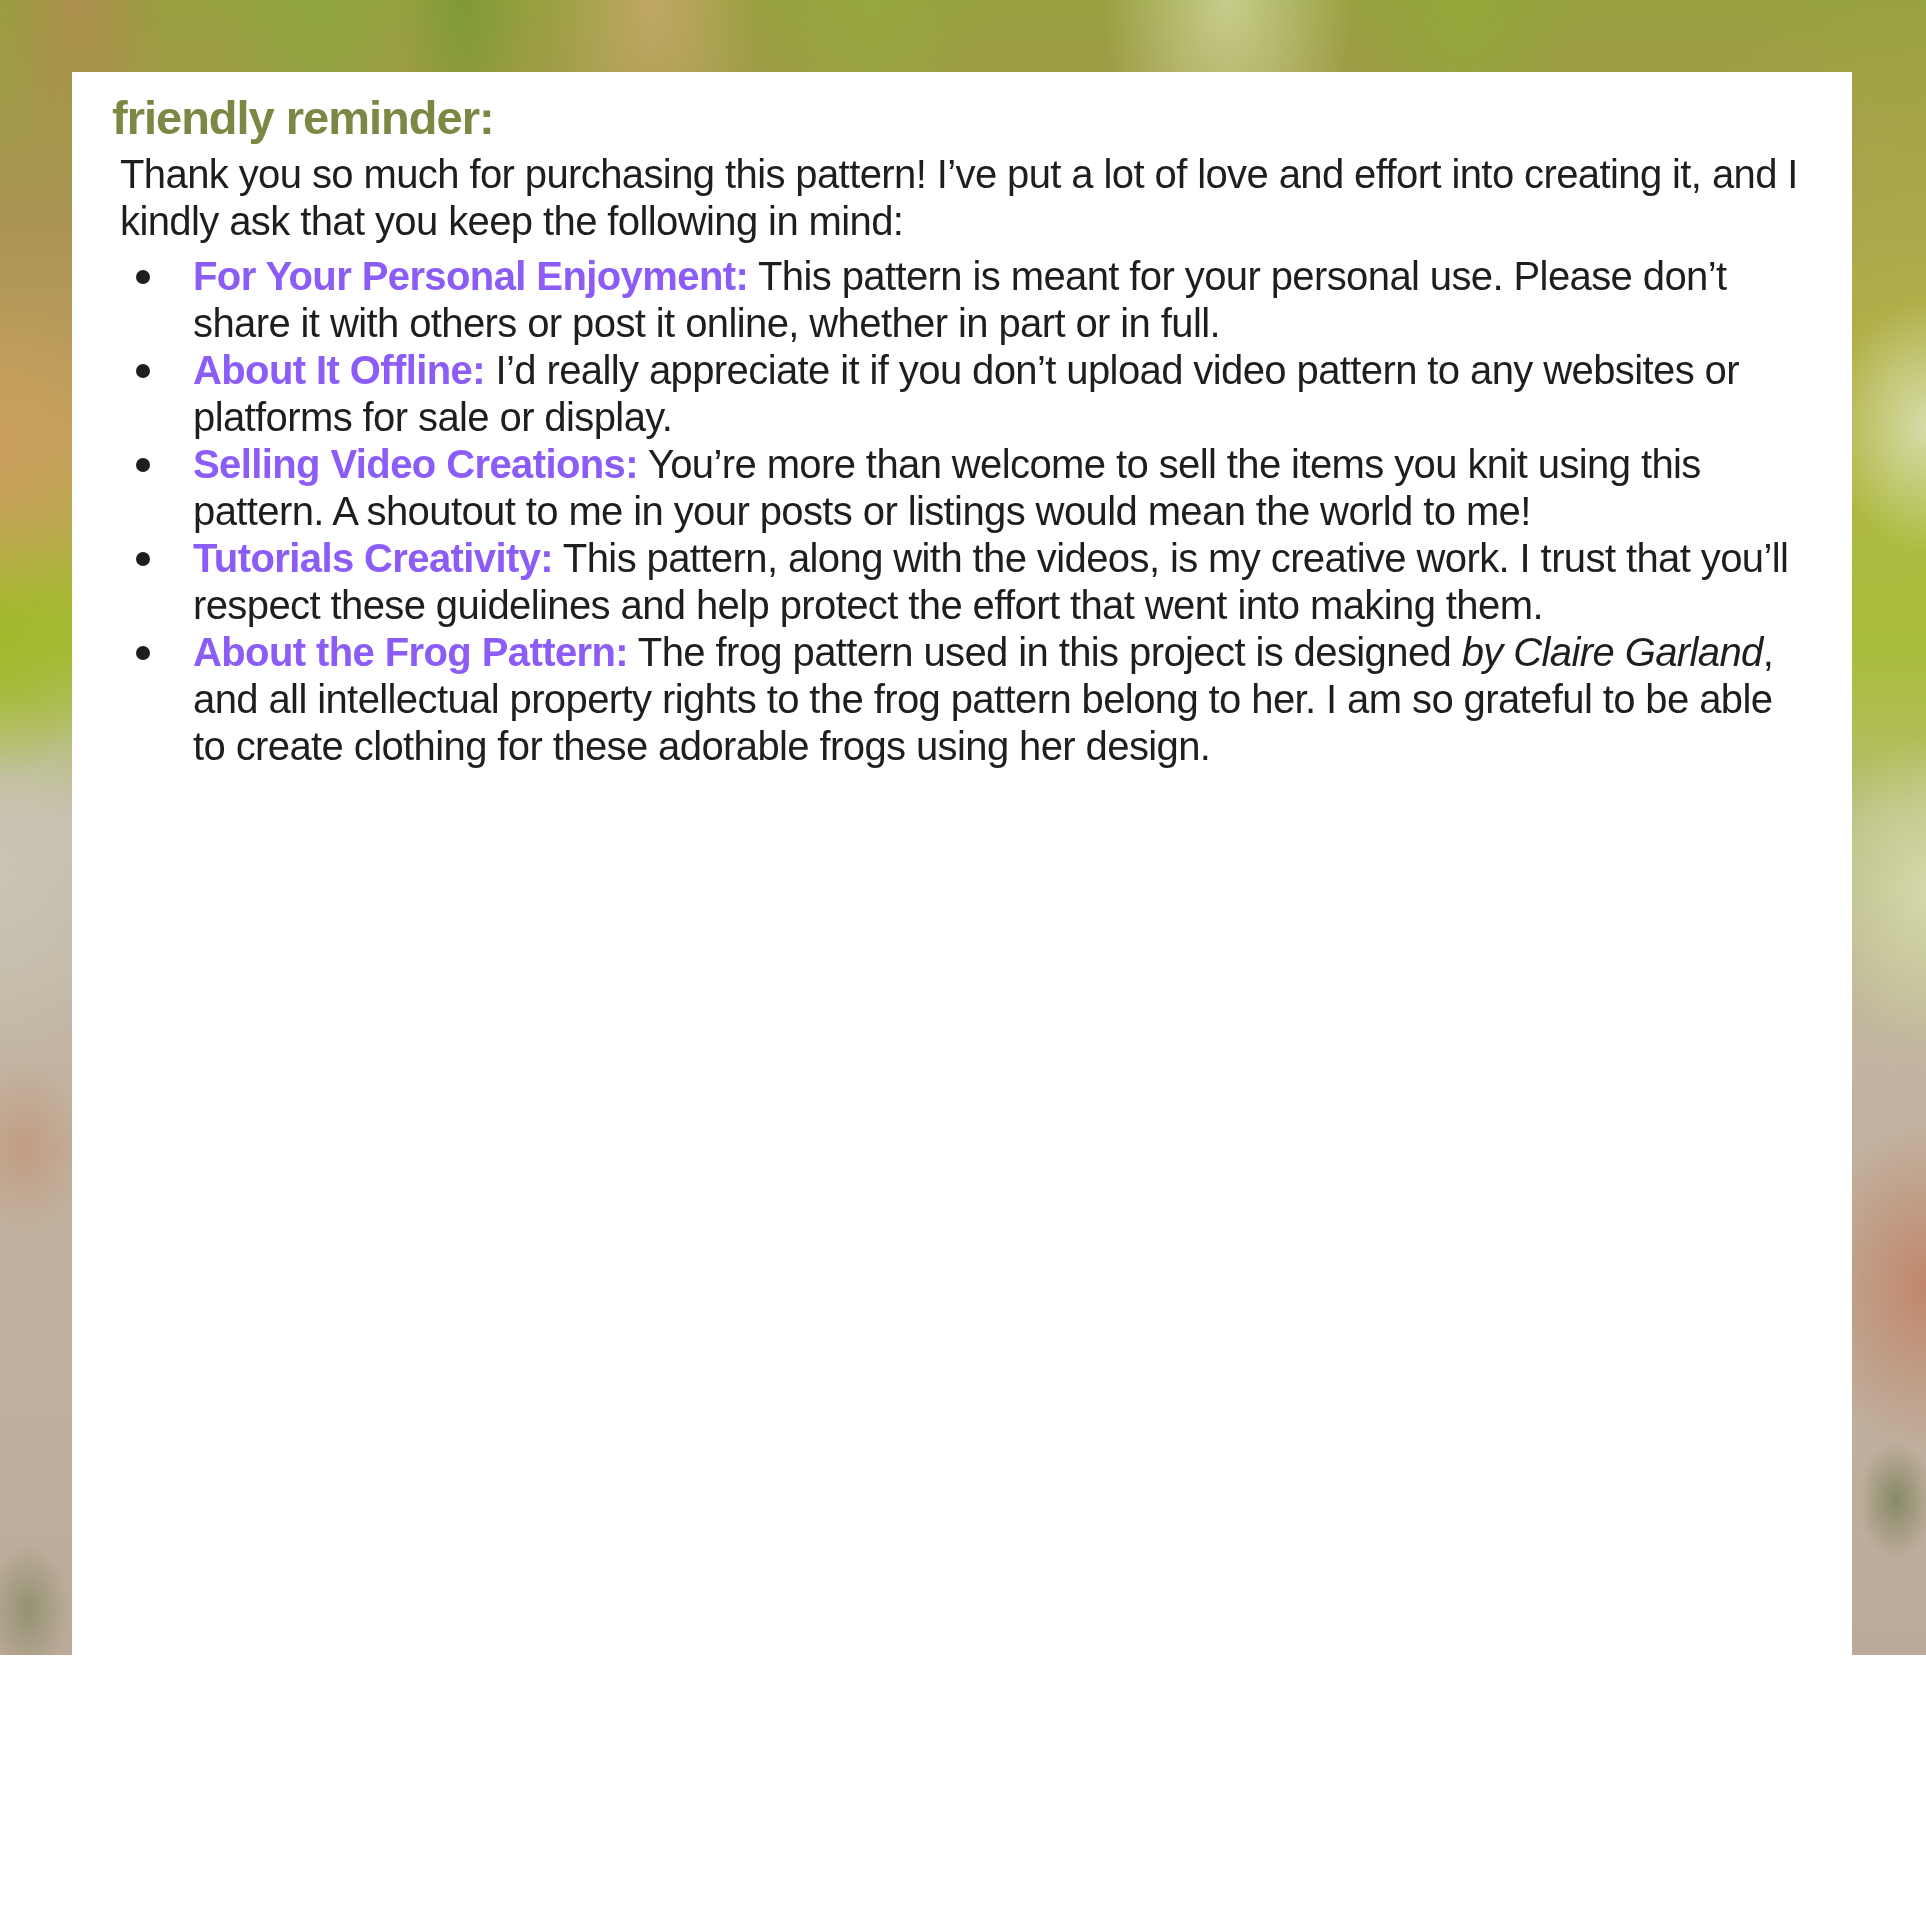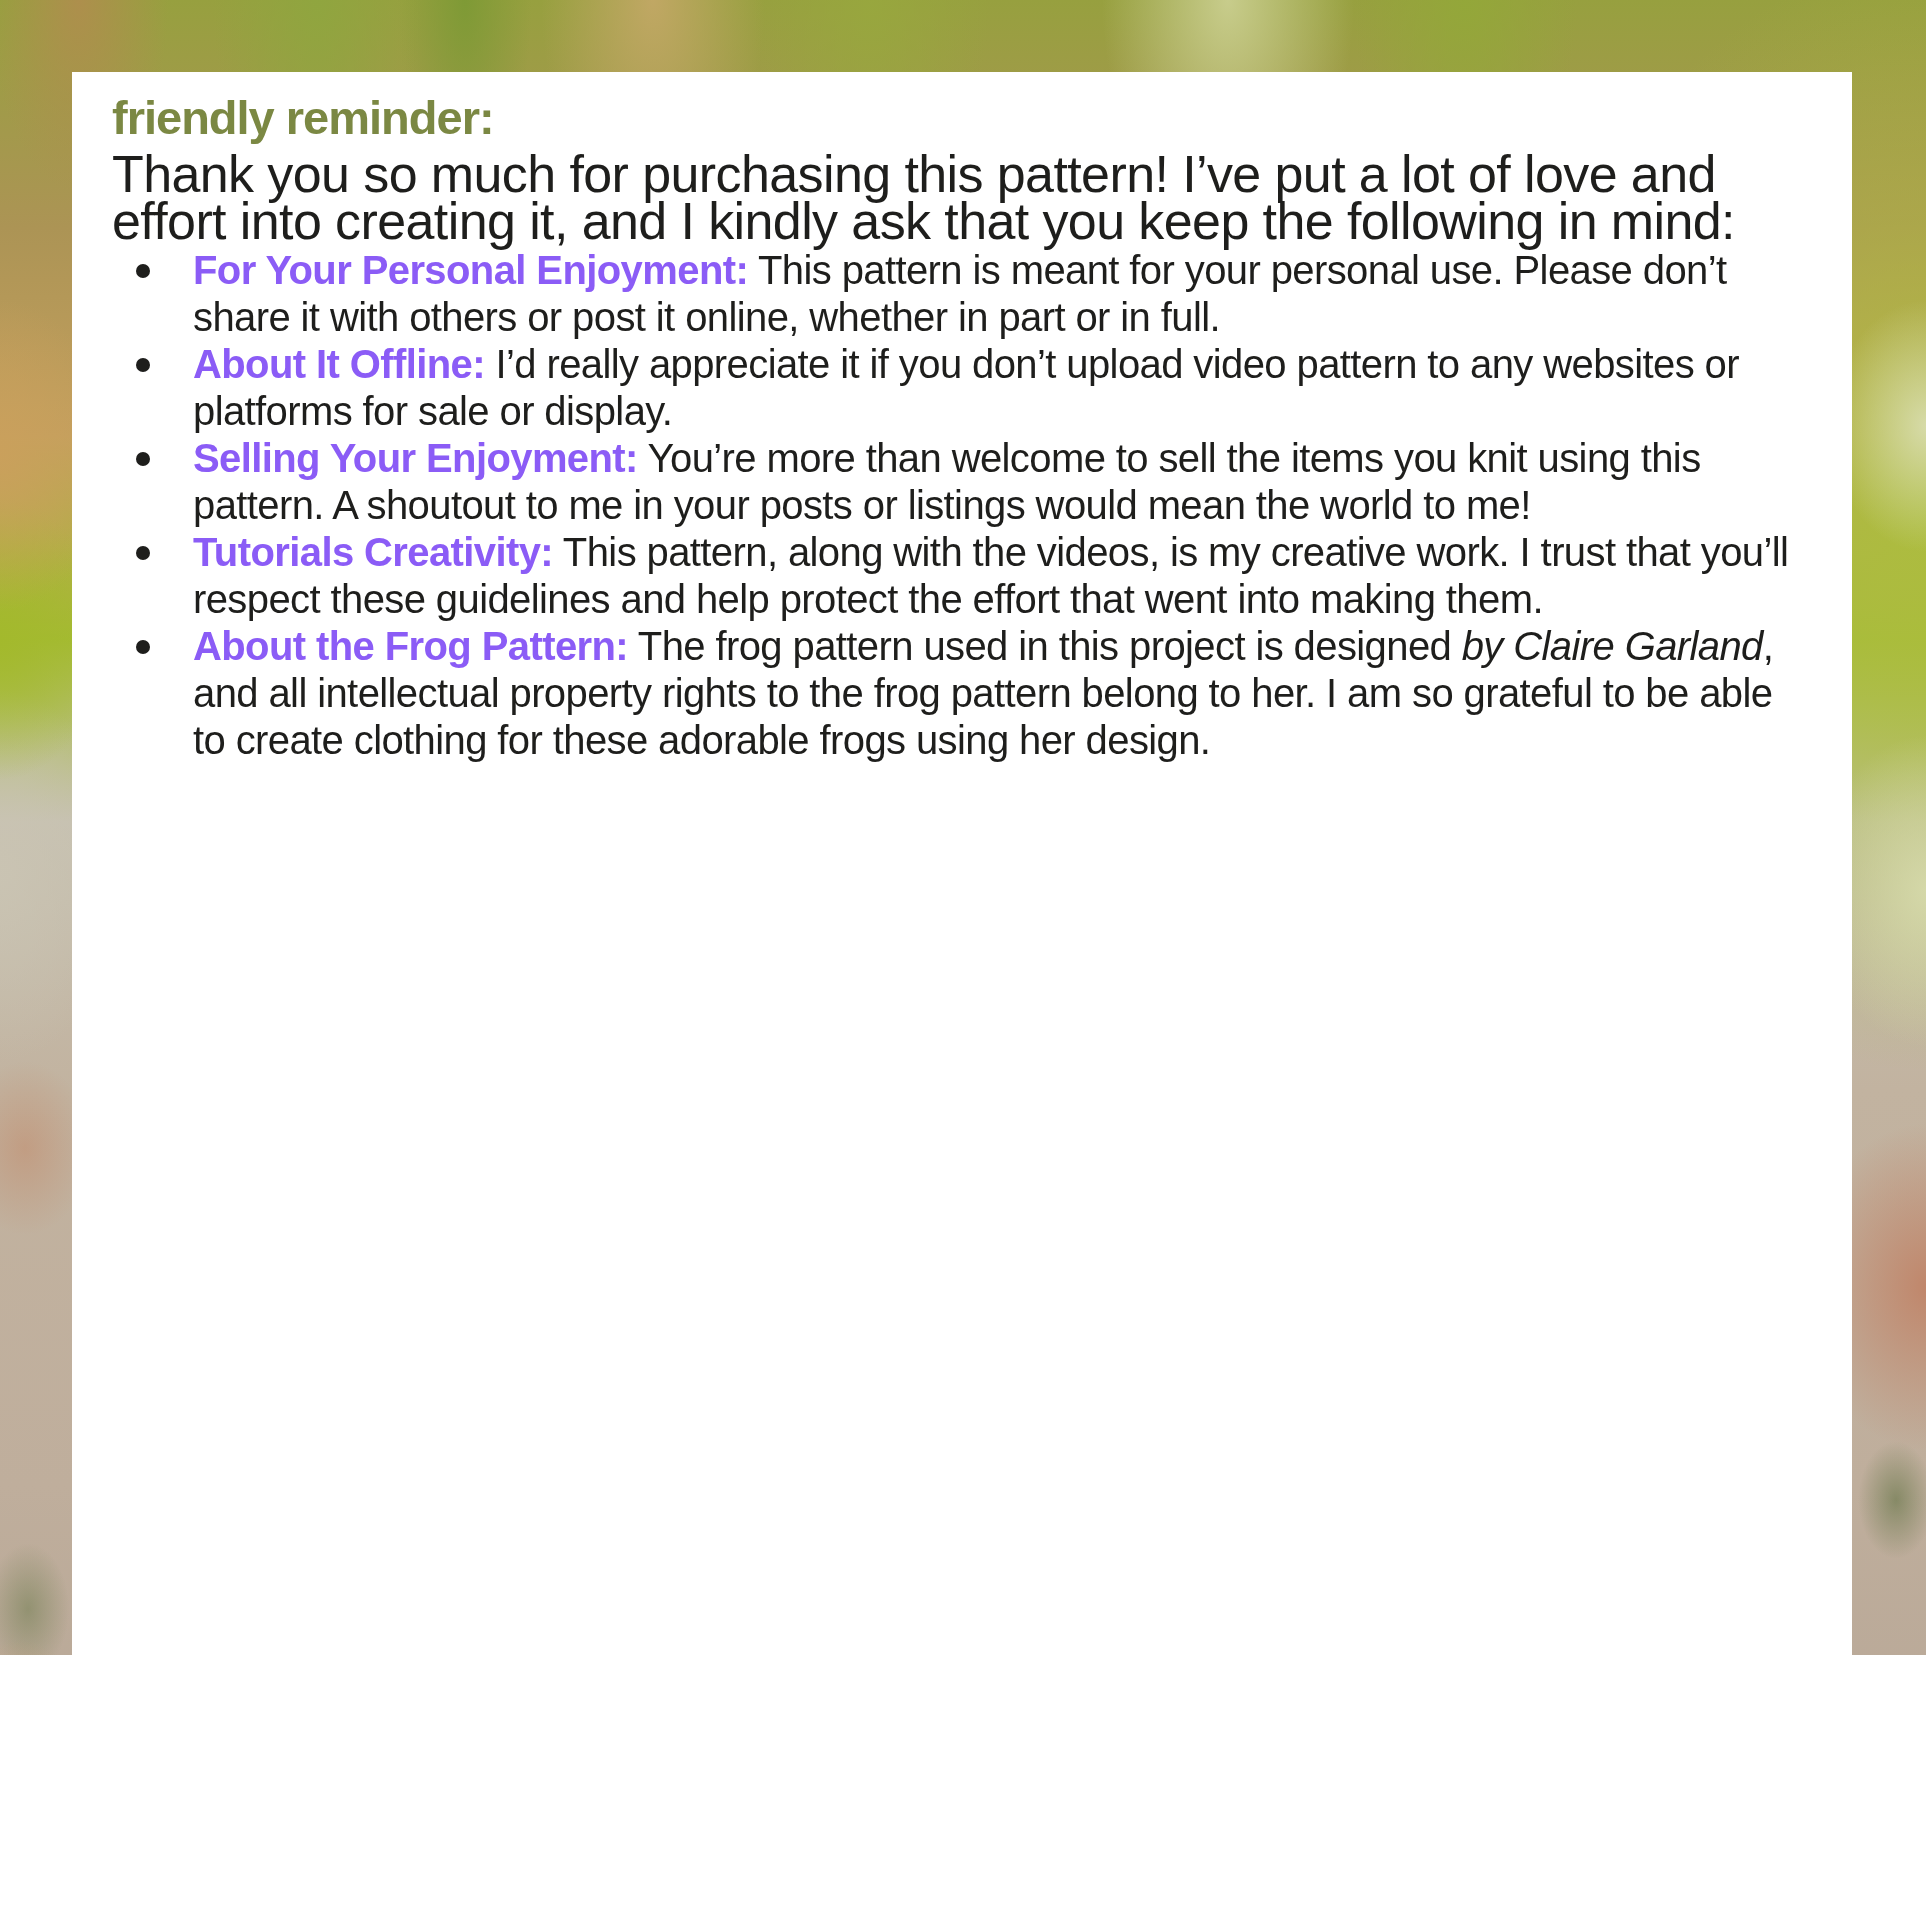"Thank you so much for" .card p.intro { font-size: 52px -> 40px; margin: 0 -> 8px }
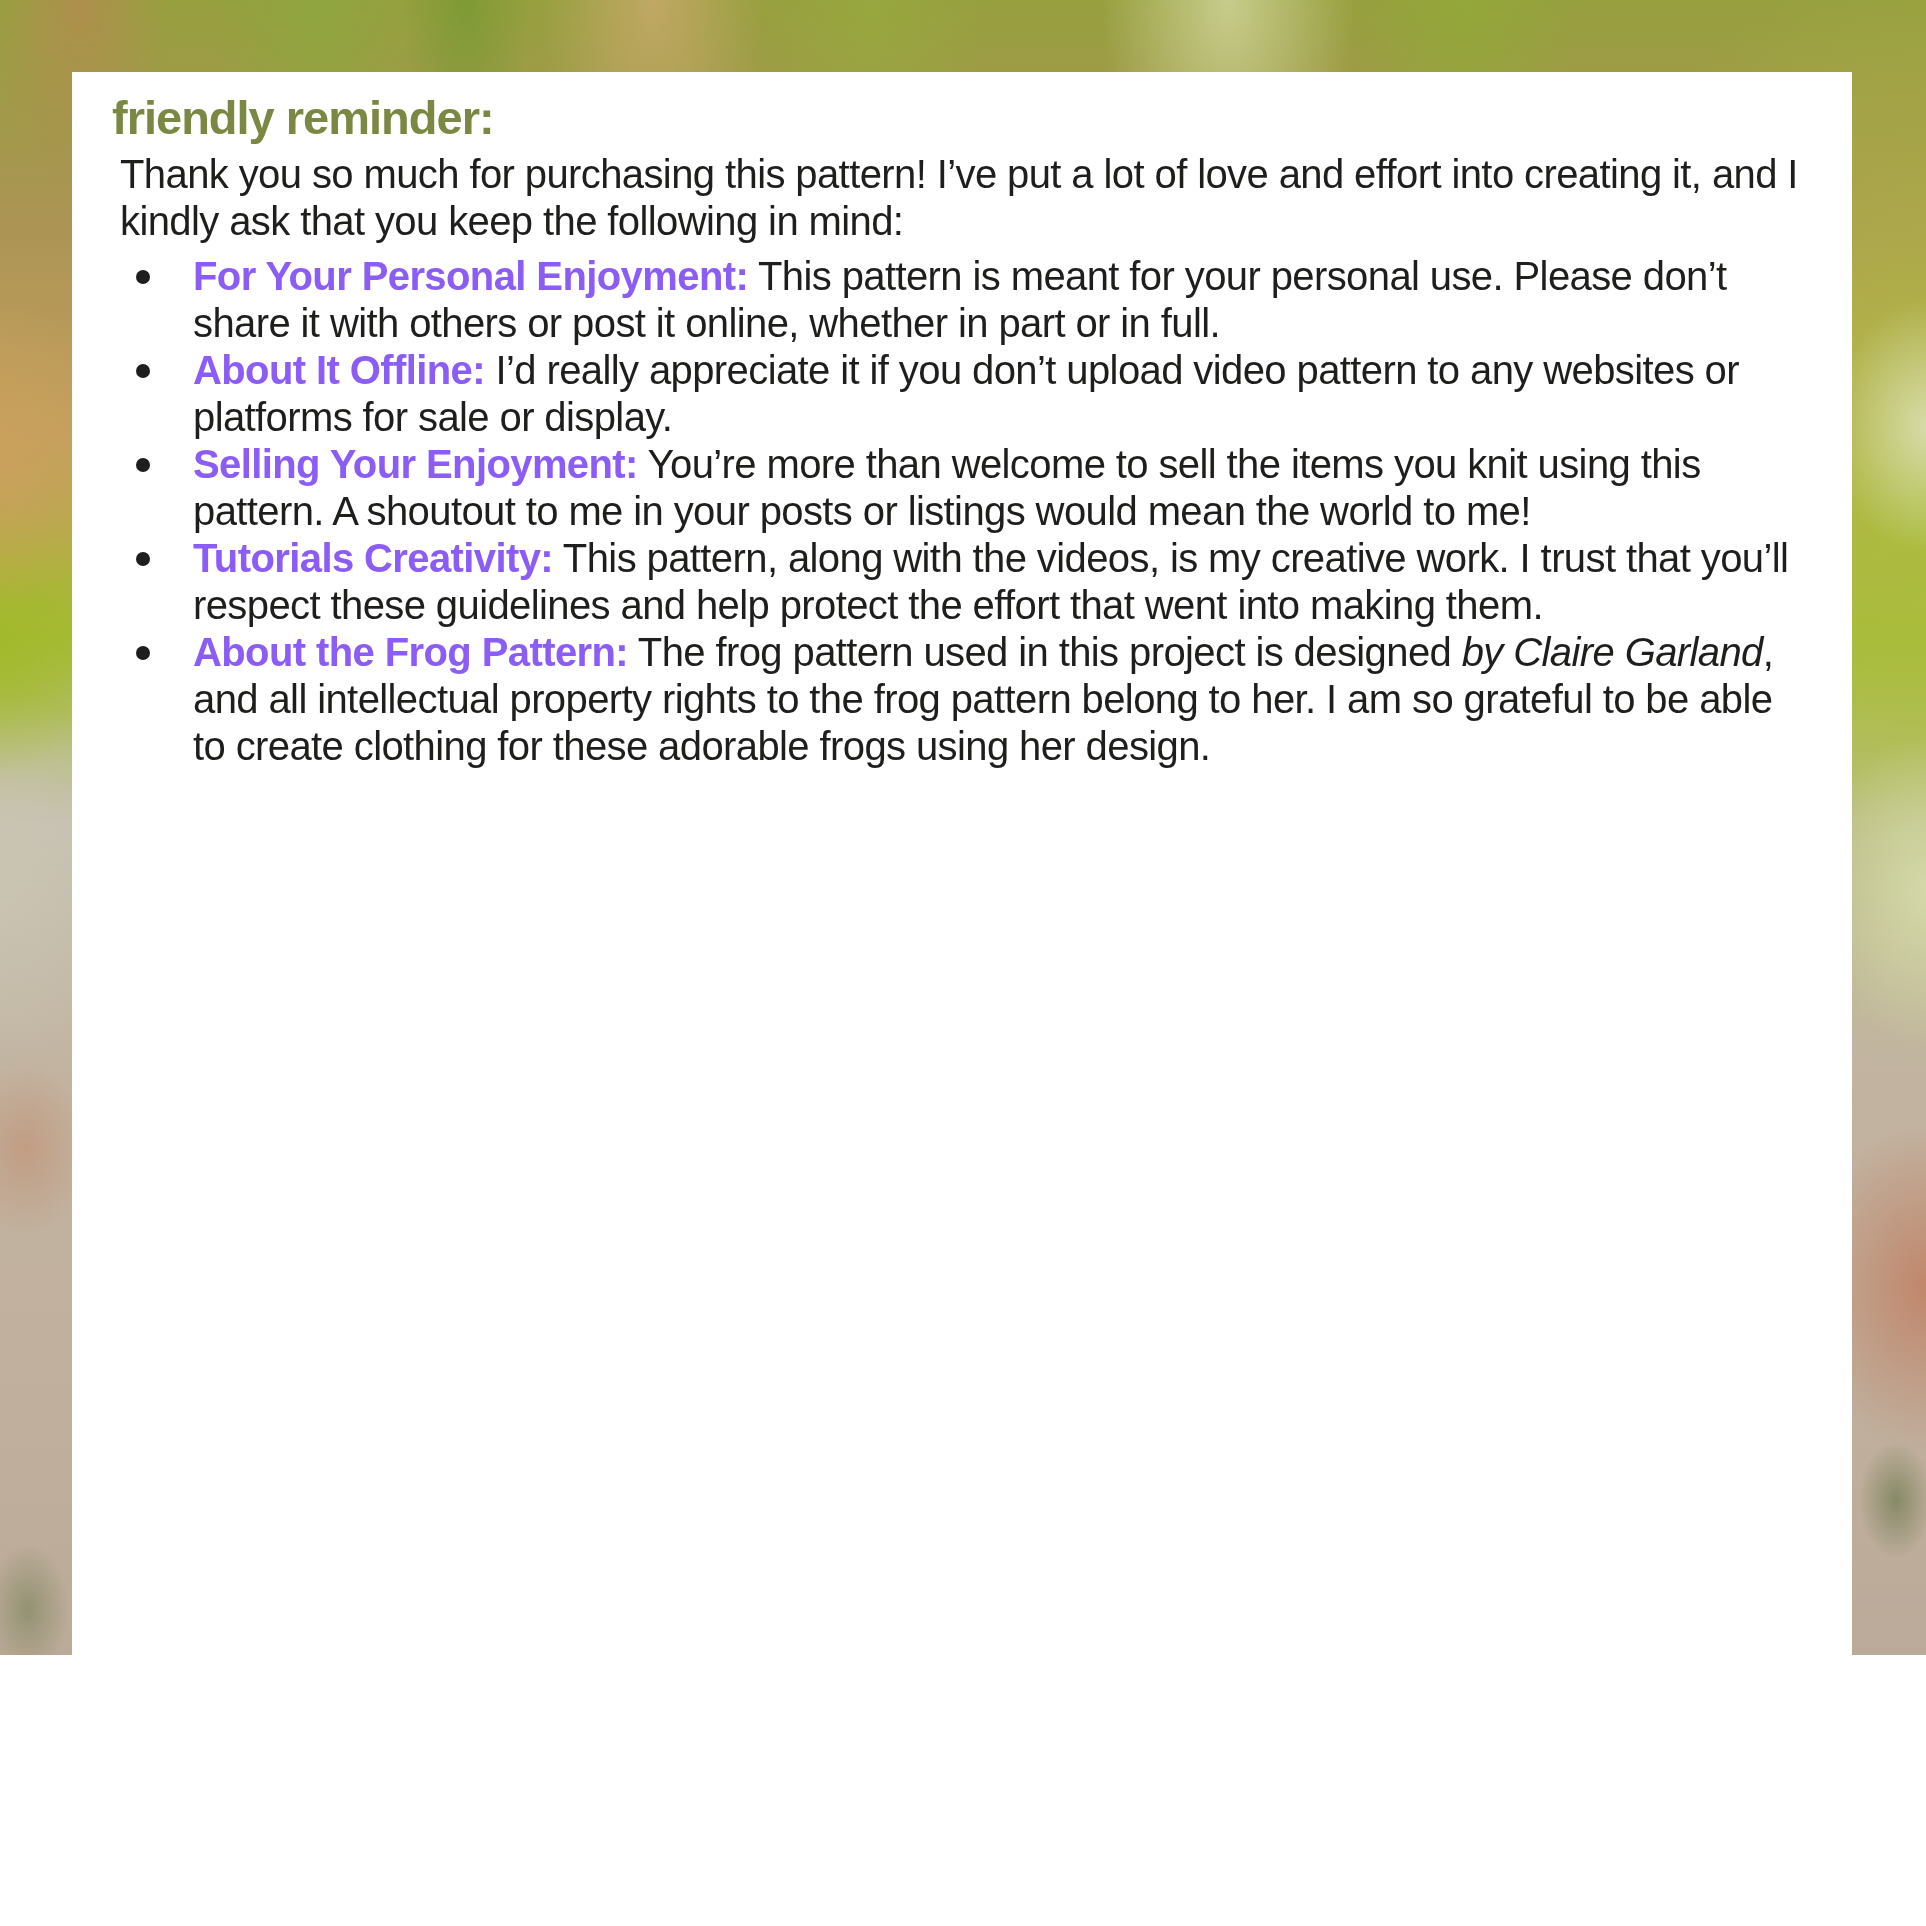"Selling Your Enjoyment:" span.label { text: Your Enjoyment -> Video Creations }
